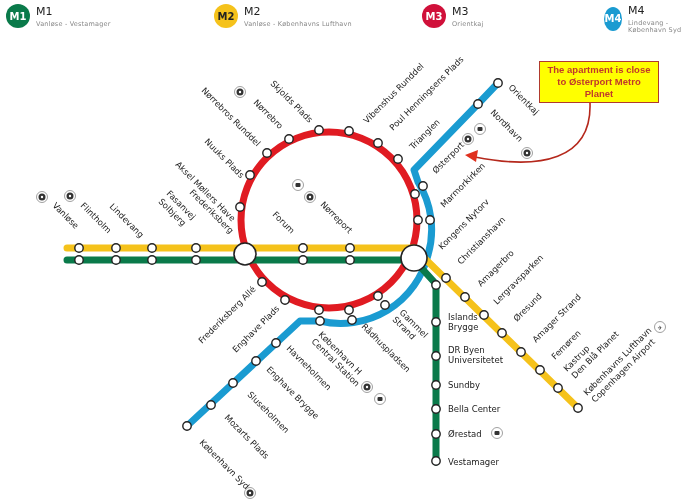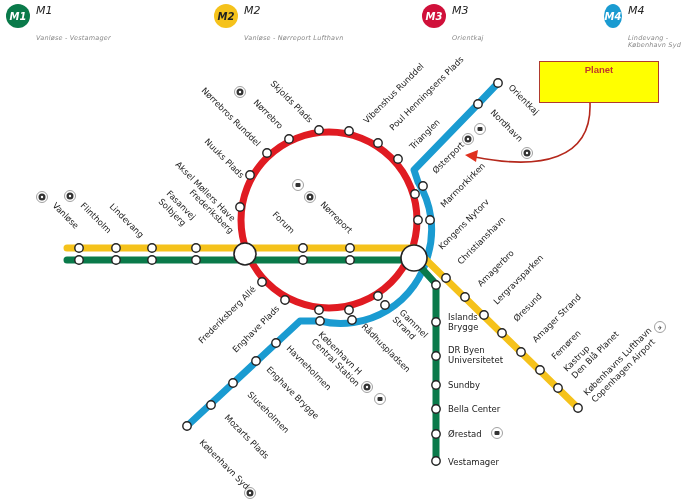"M1" .leg { align-items: flex-start -> center; font-style: italic -> none }
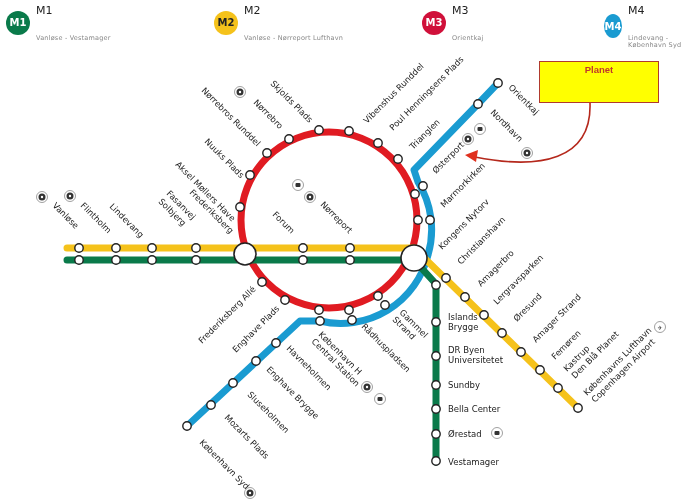"Vanløse - Vestamager" .leg .desc { margin-top: 19px -> 4px }
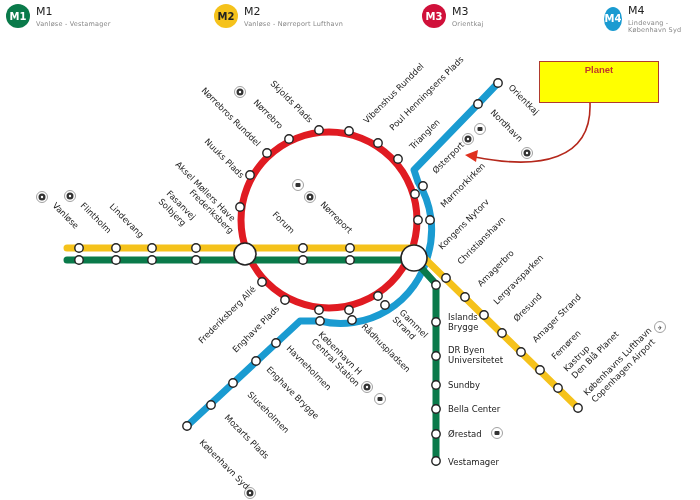"Vanløse - Nørreport Lufthavn" span.desc { text: Nørreport -> Københavns }
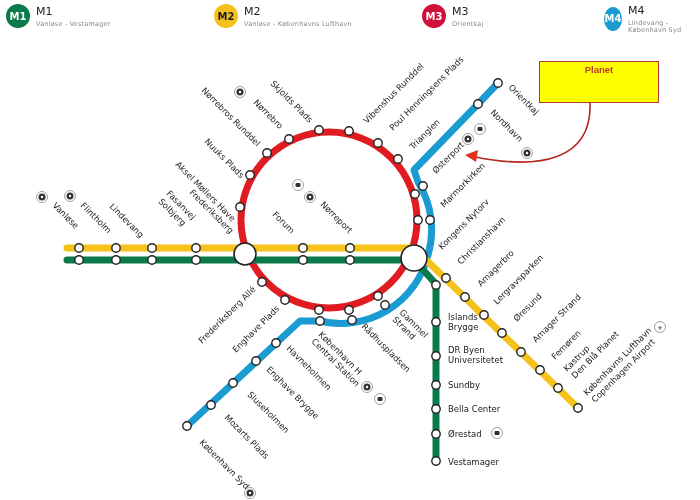"The apartment is close" div { html: none -> <div>The apartment is close</div> }
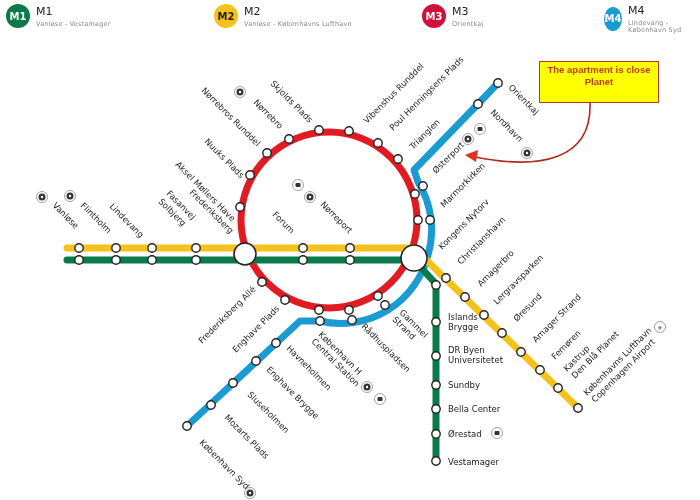"to Østerport Metro" div { html: none -> <div>to Østerport Metro</div> }
